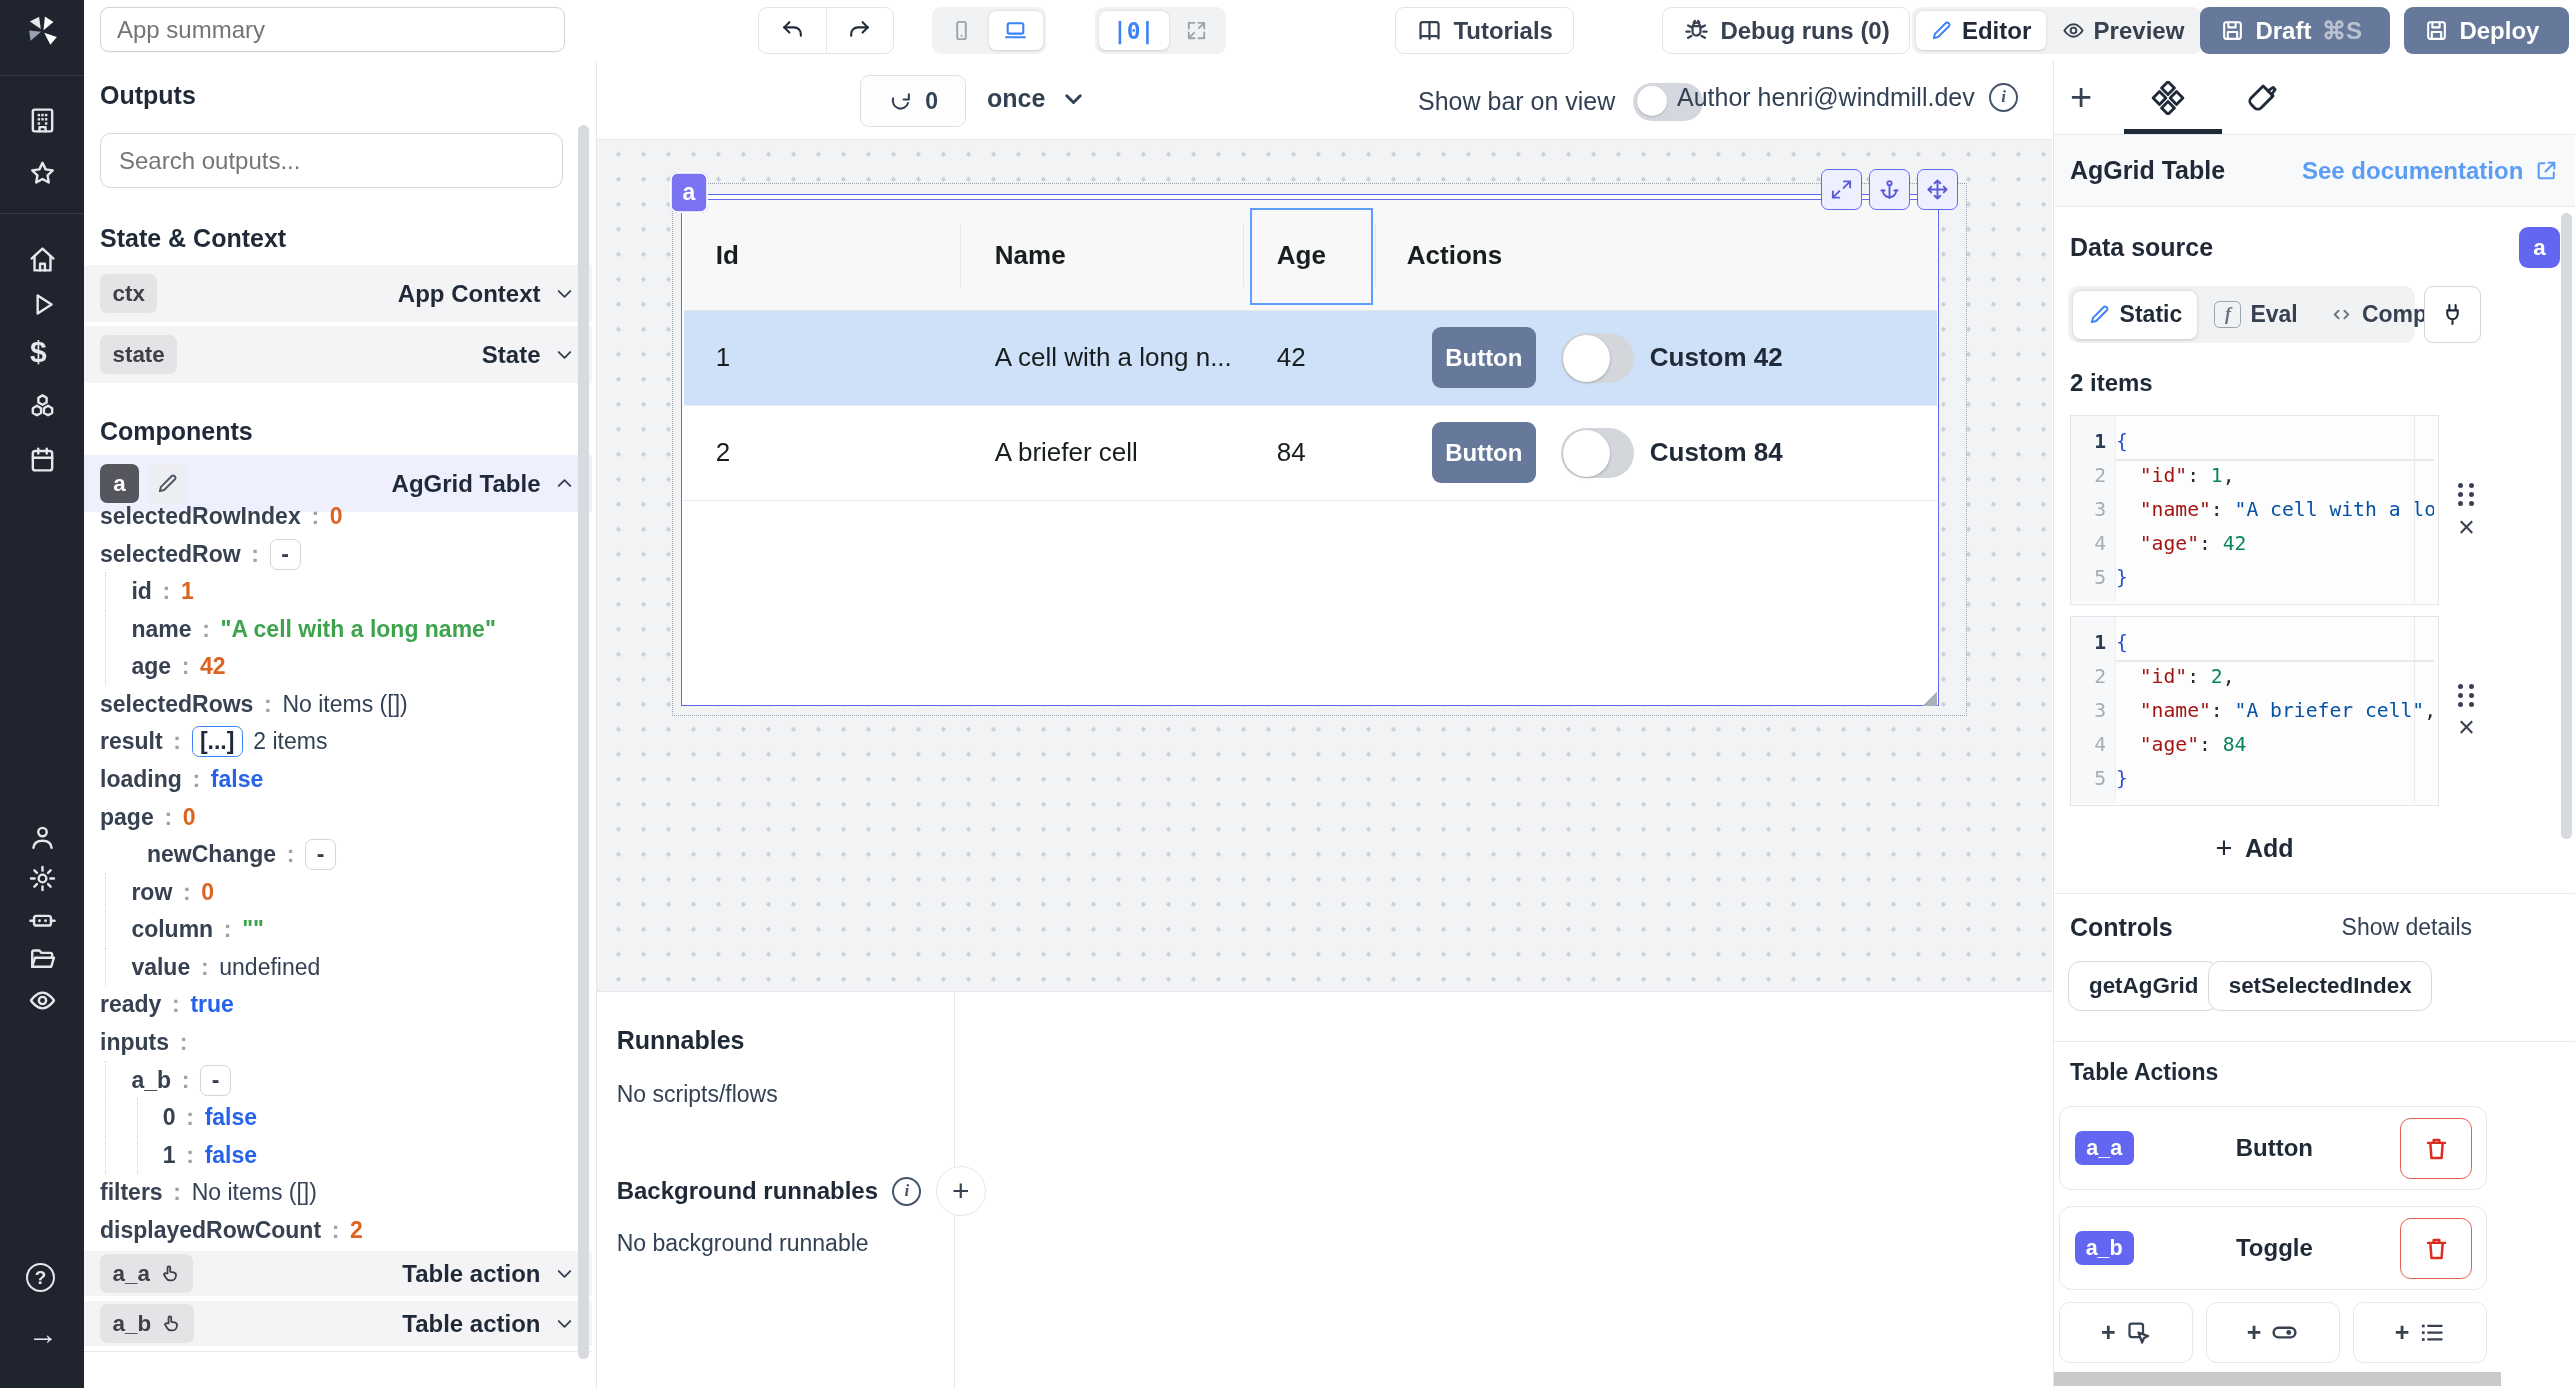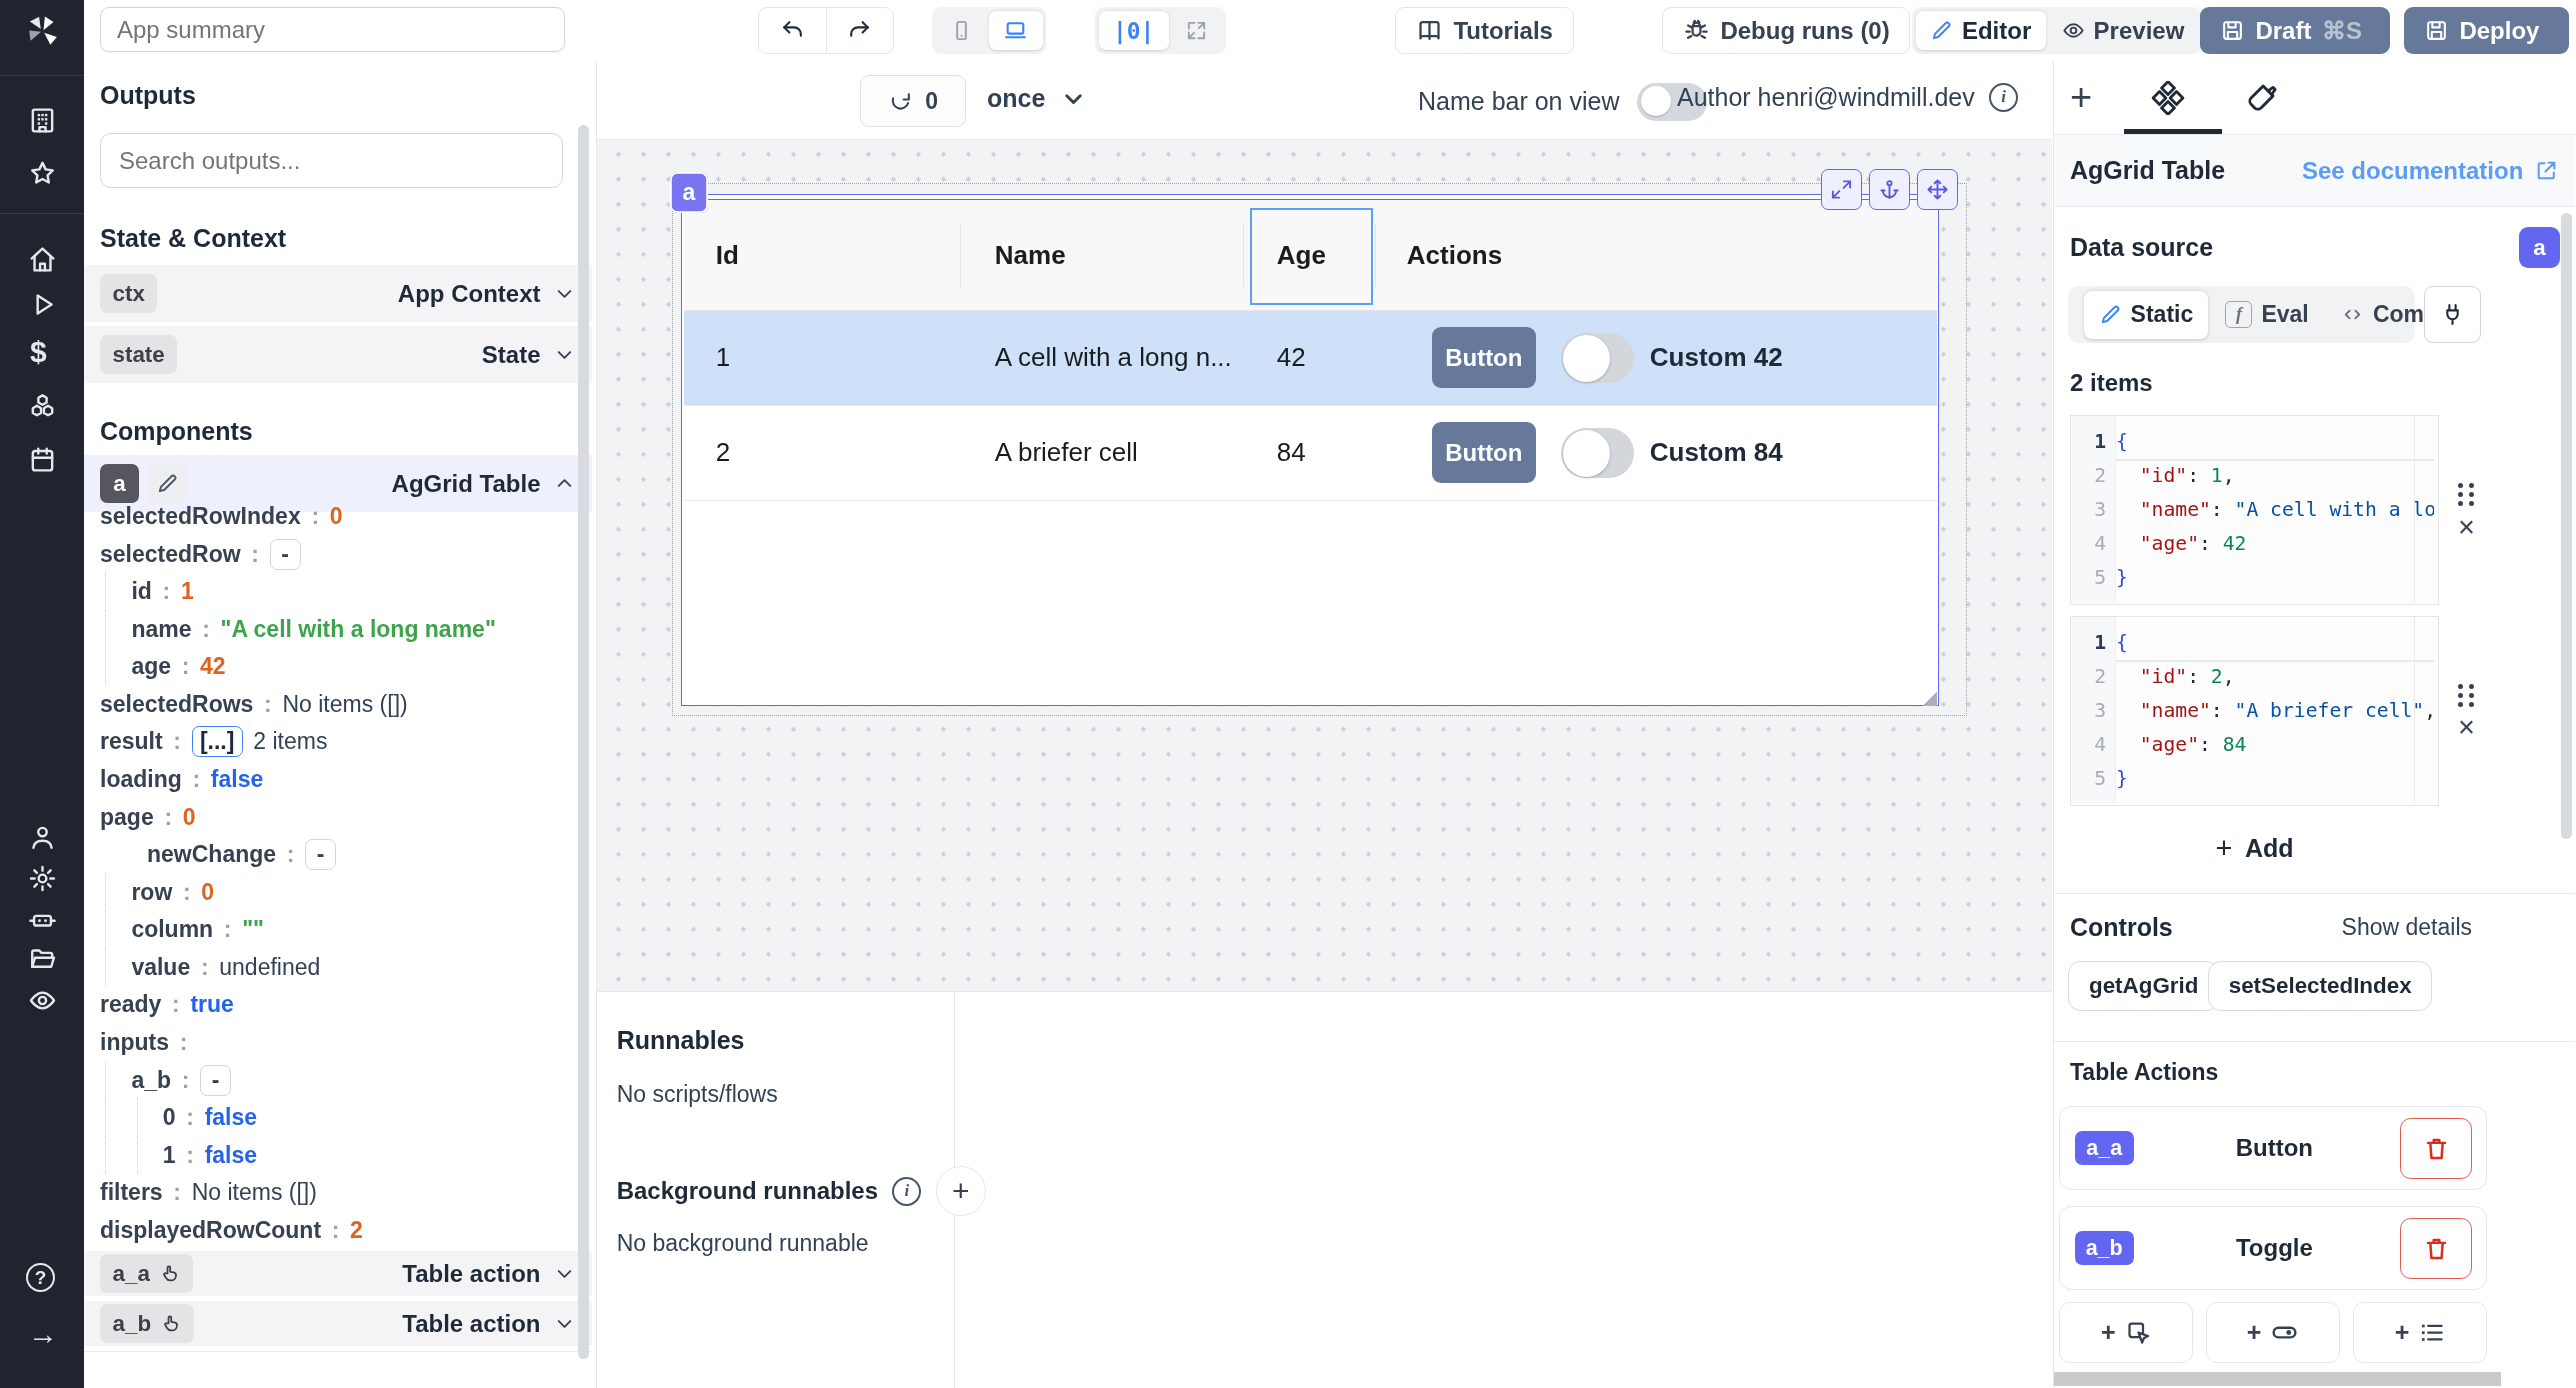"Name bar on view" span { text: Name -> Show }
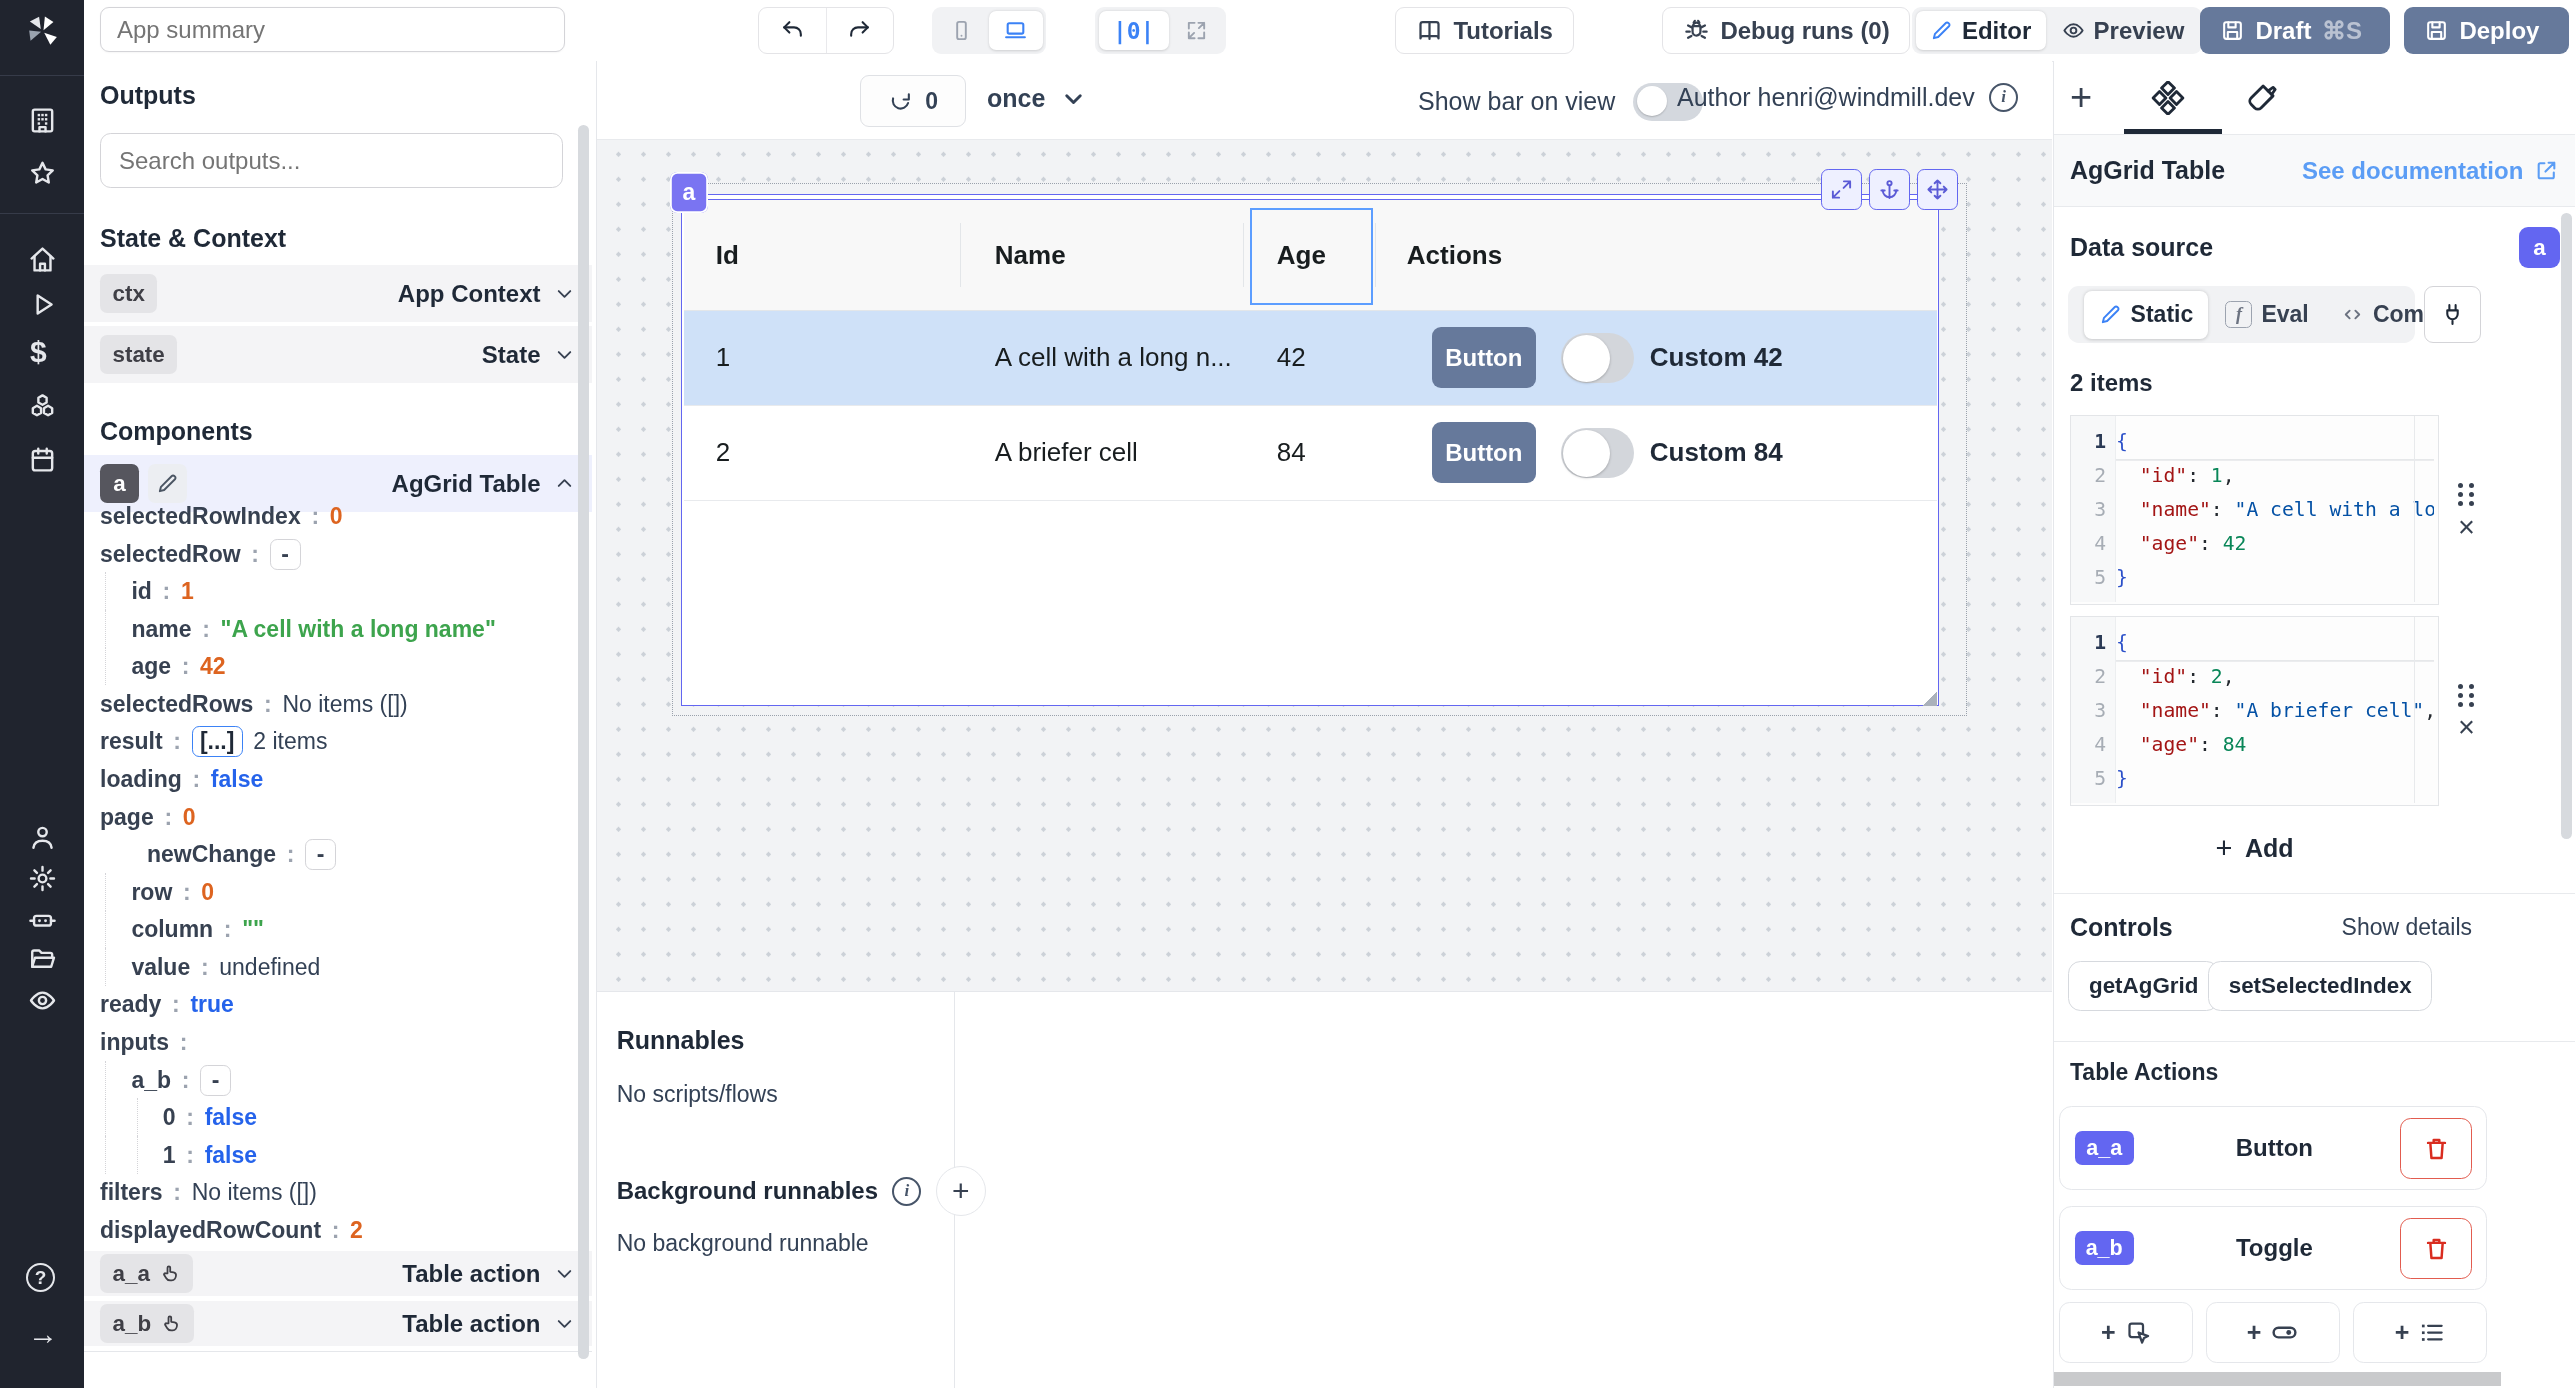"Static" .modes { padding: 0 16px -> 0 5px }
